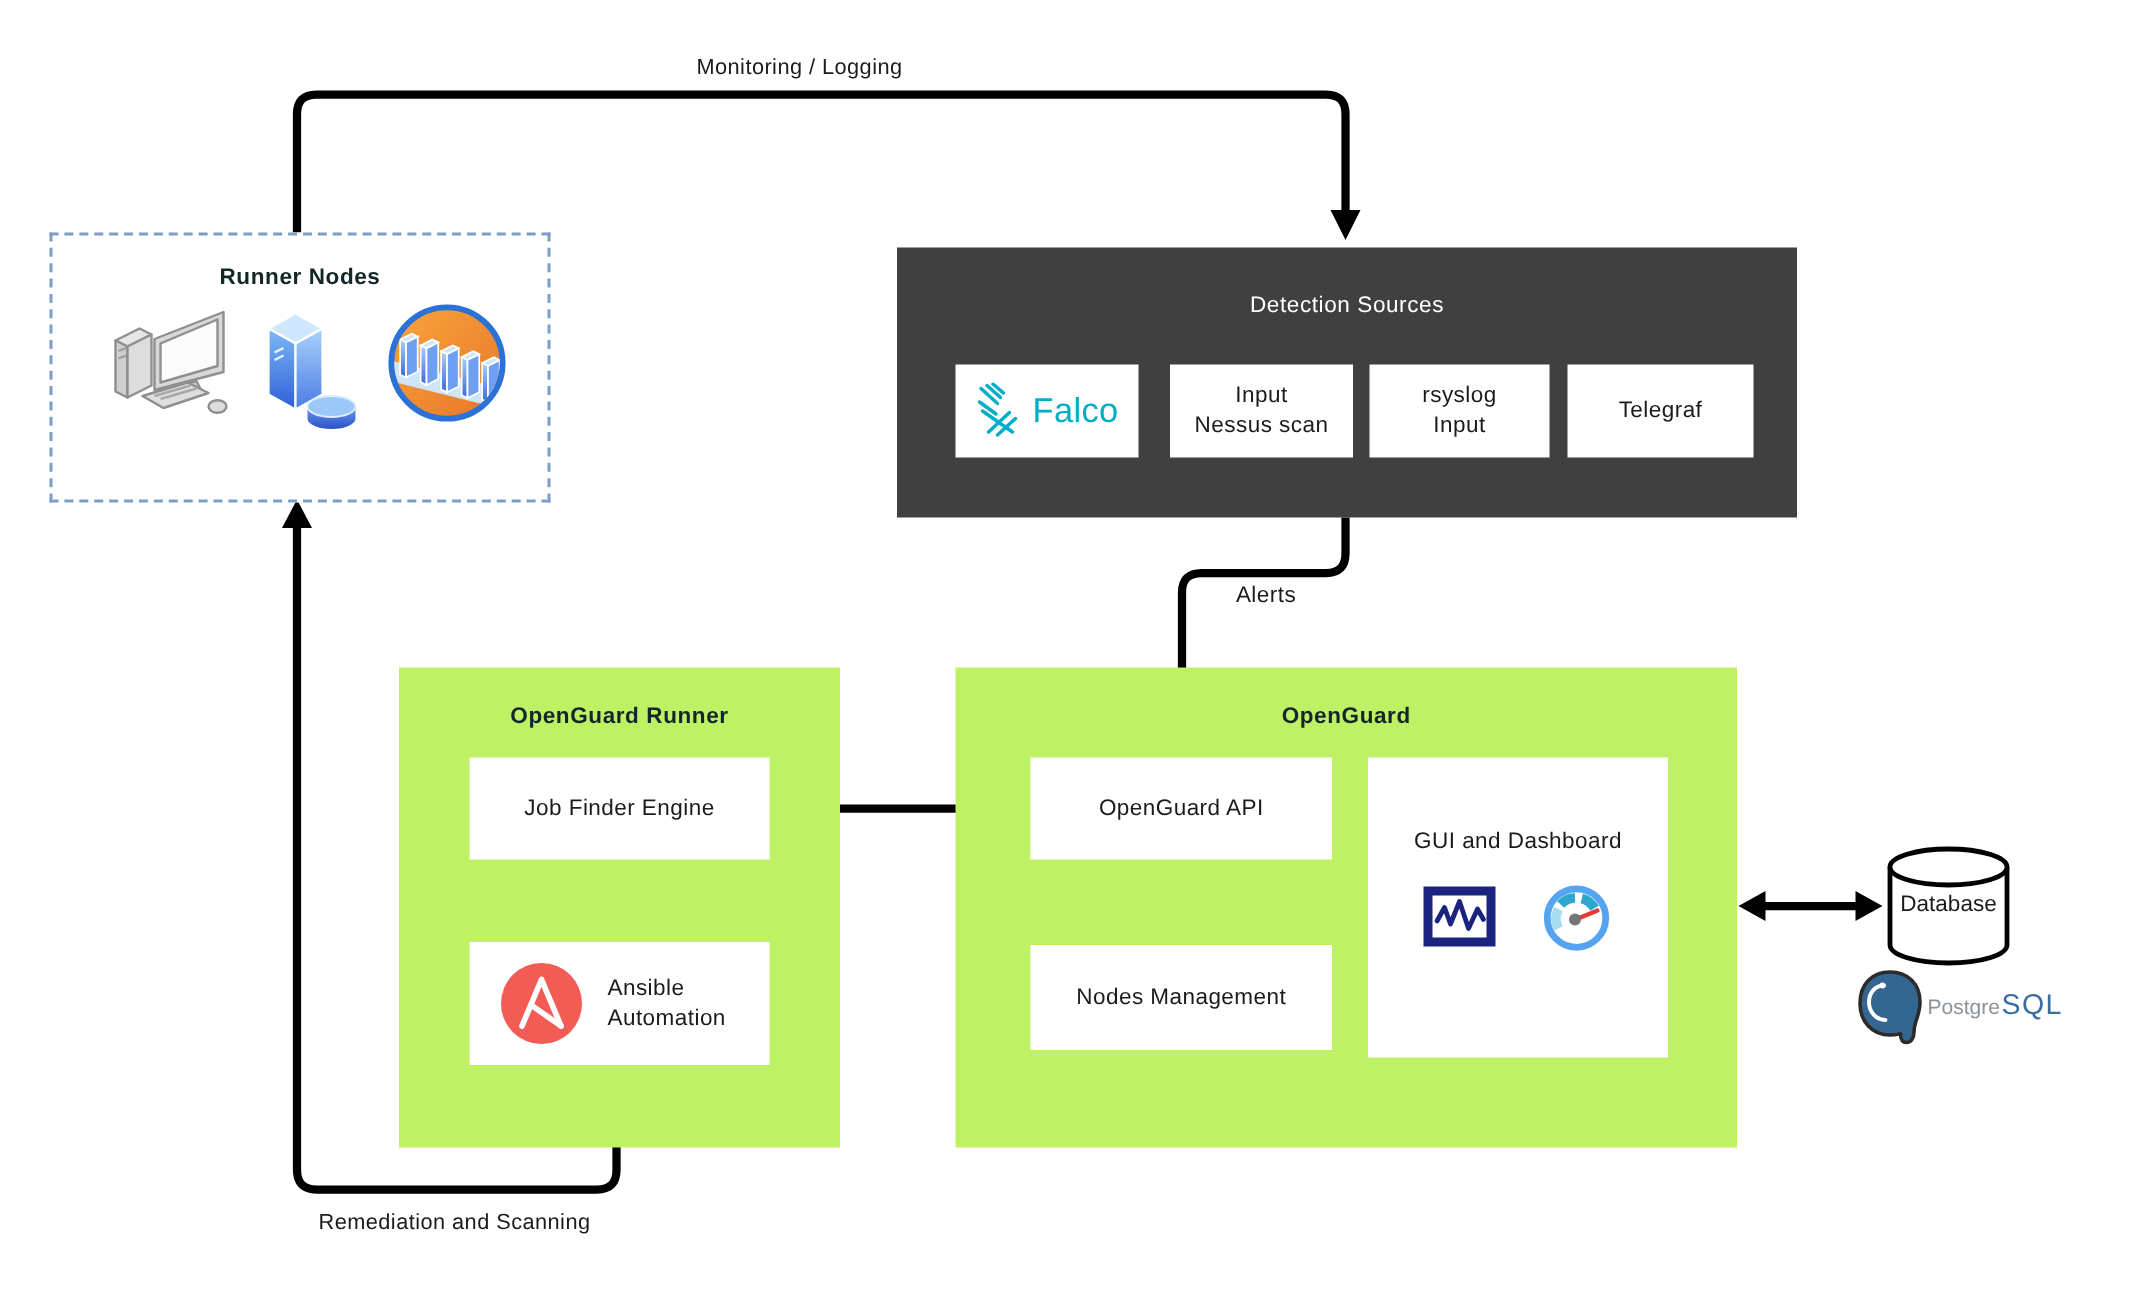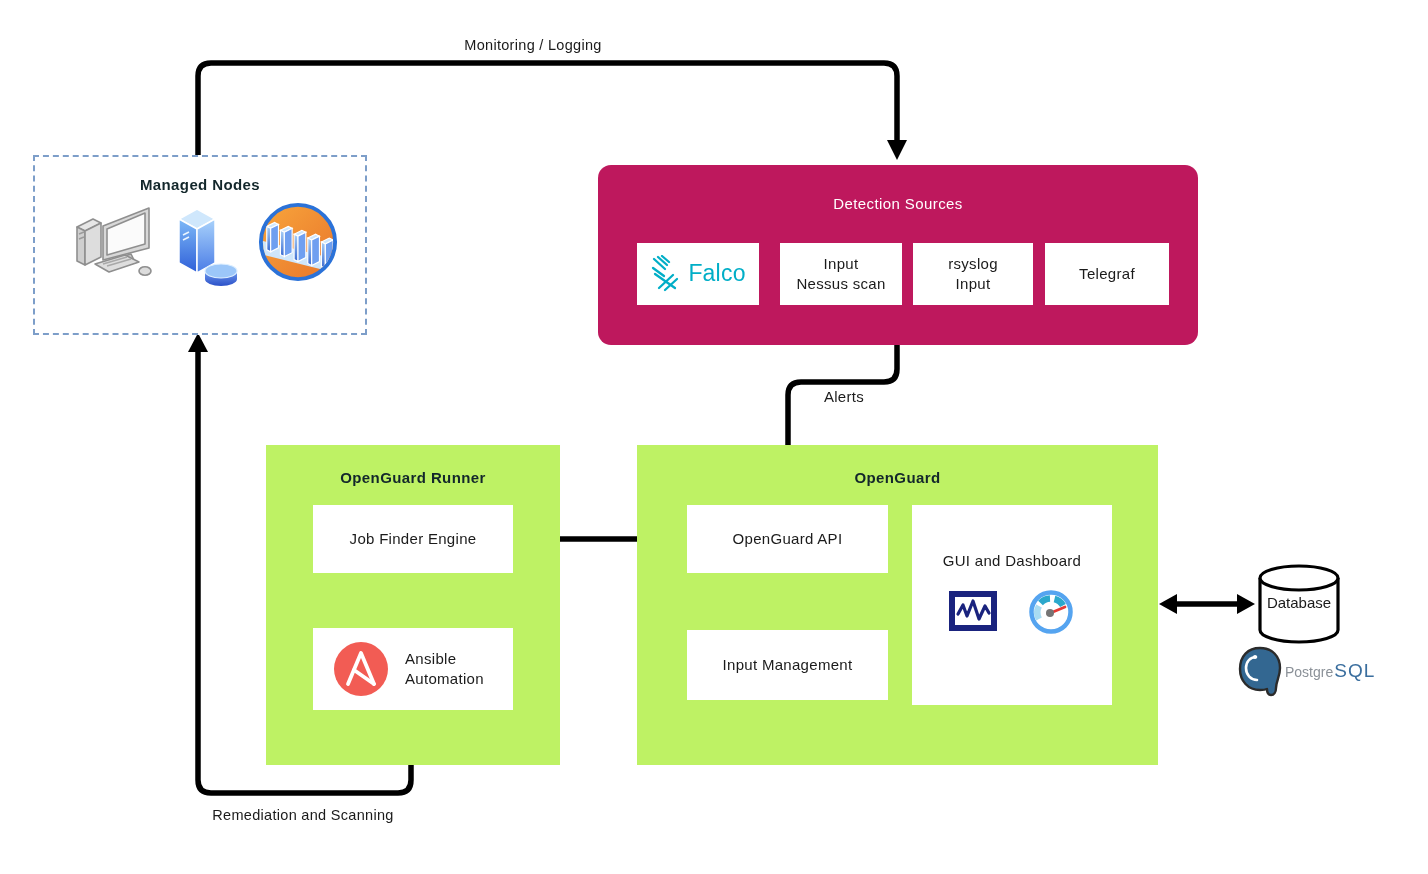"Managed Nodes" div.panel-title { text: Managed -> Runner }
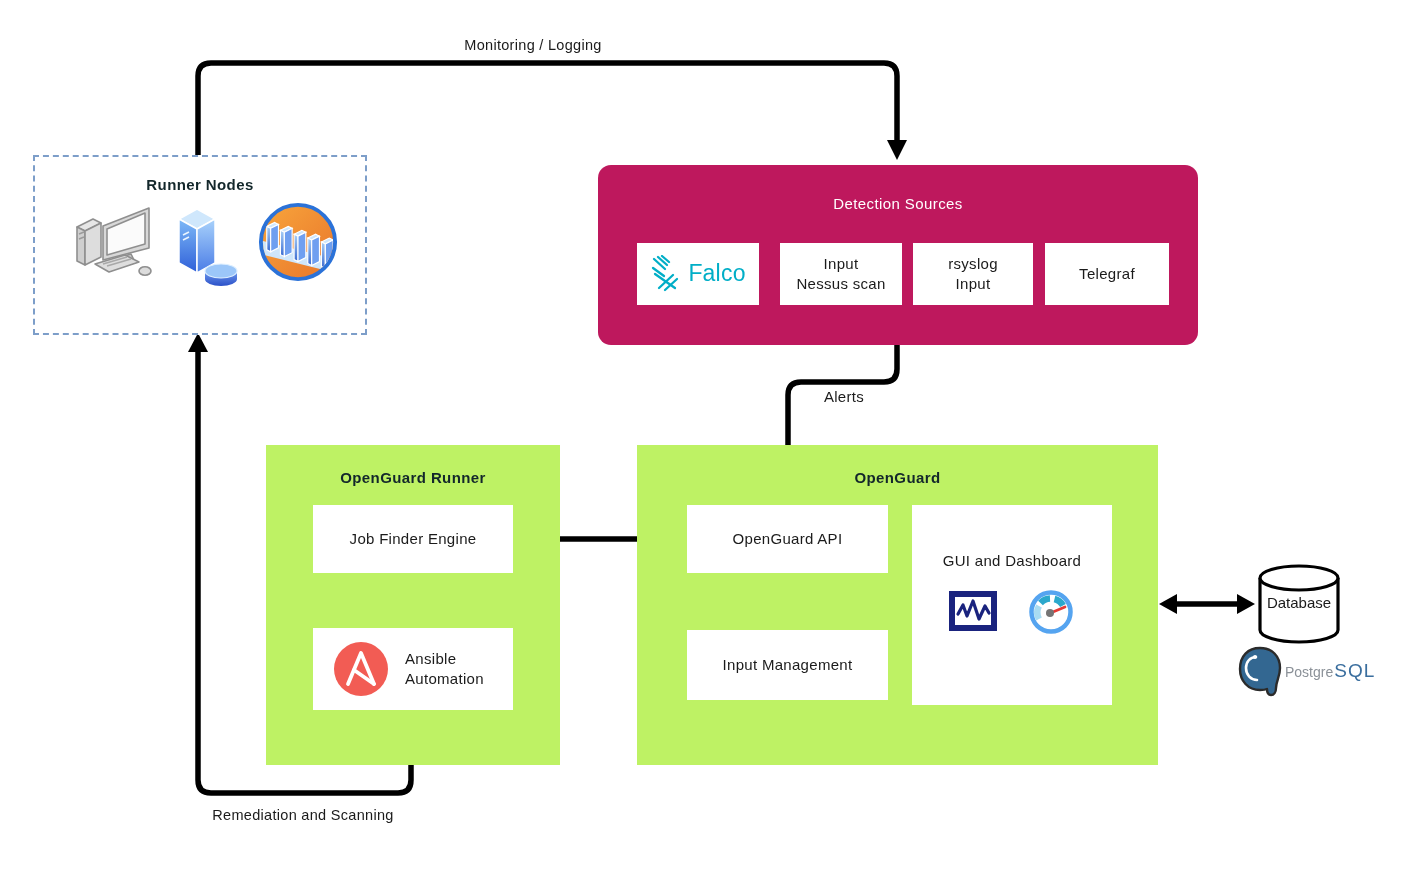"Detection Sources" .panel-red { background: #be185d -> #404040; border-radius: 13px -> none }
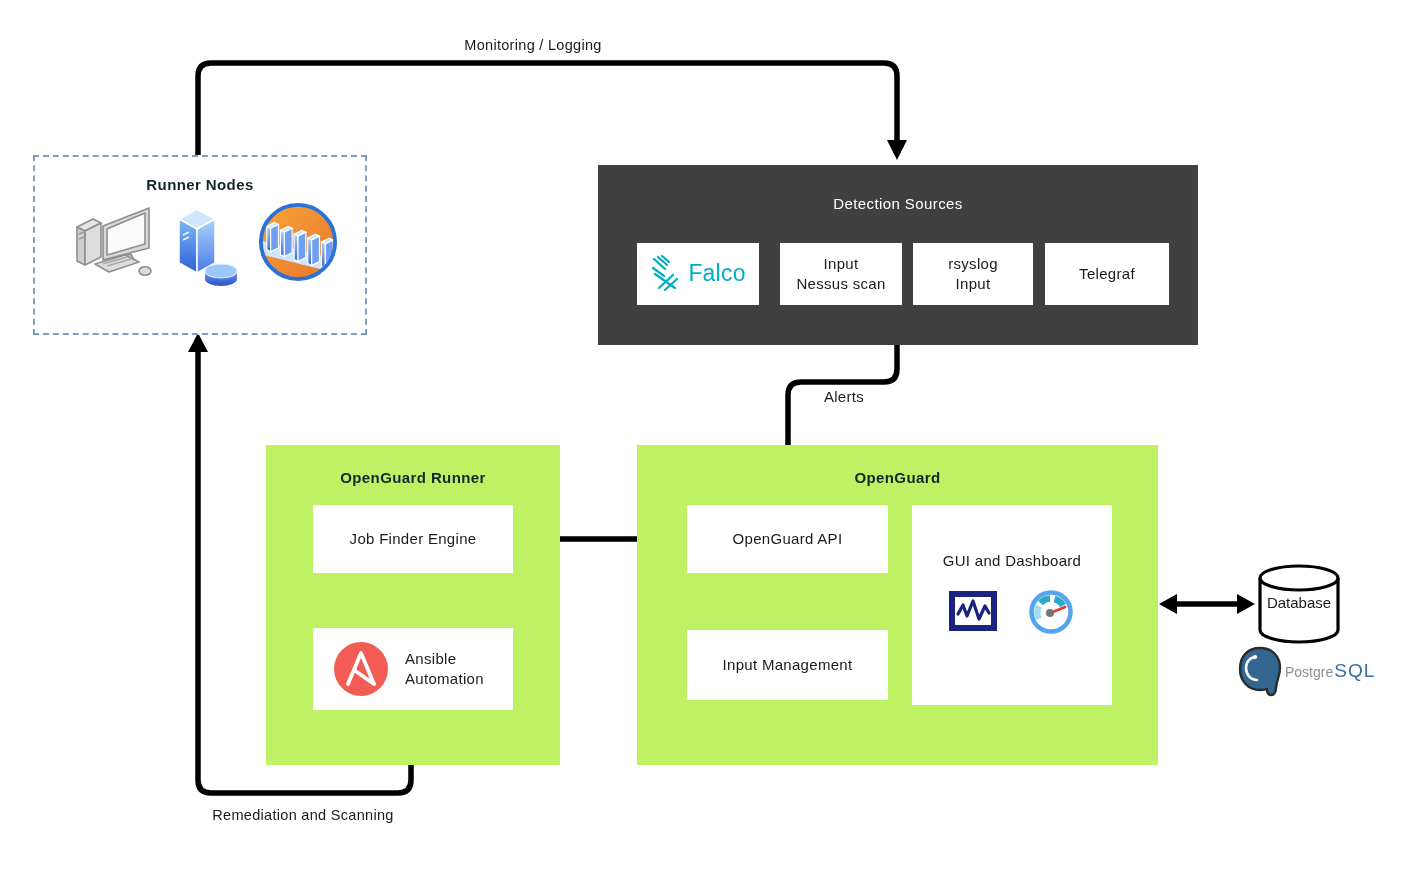"Input Management" span.node-label { text: Input -> Nodes }
